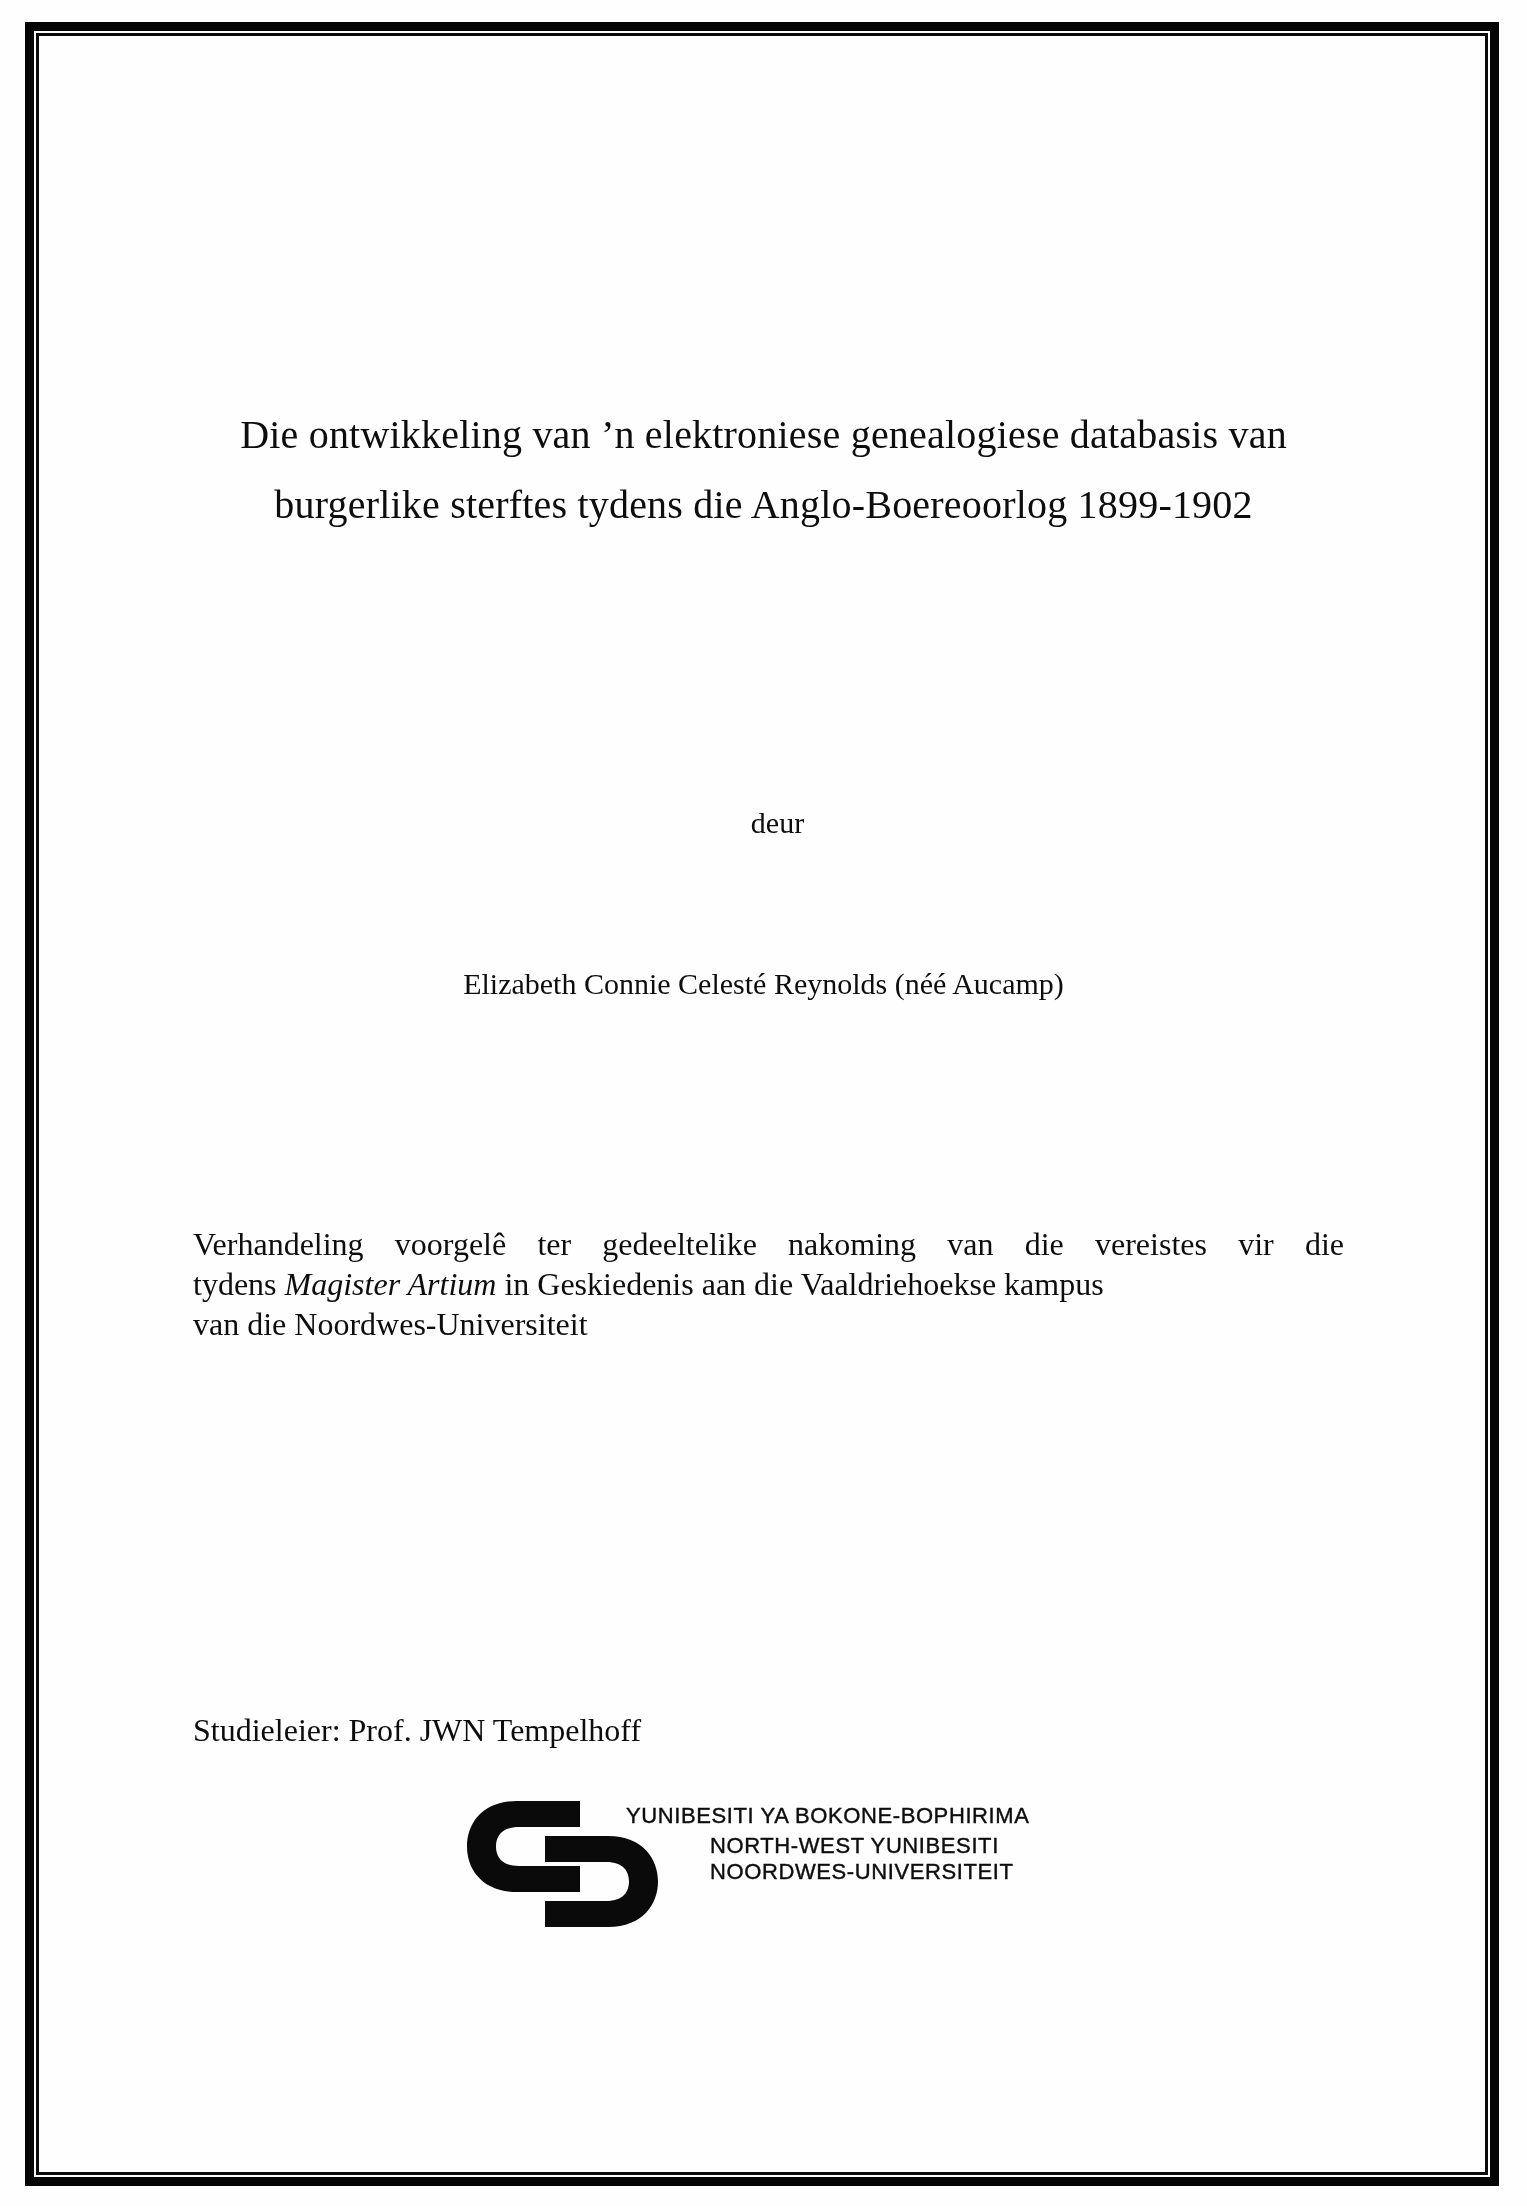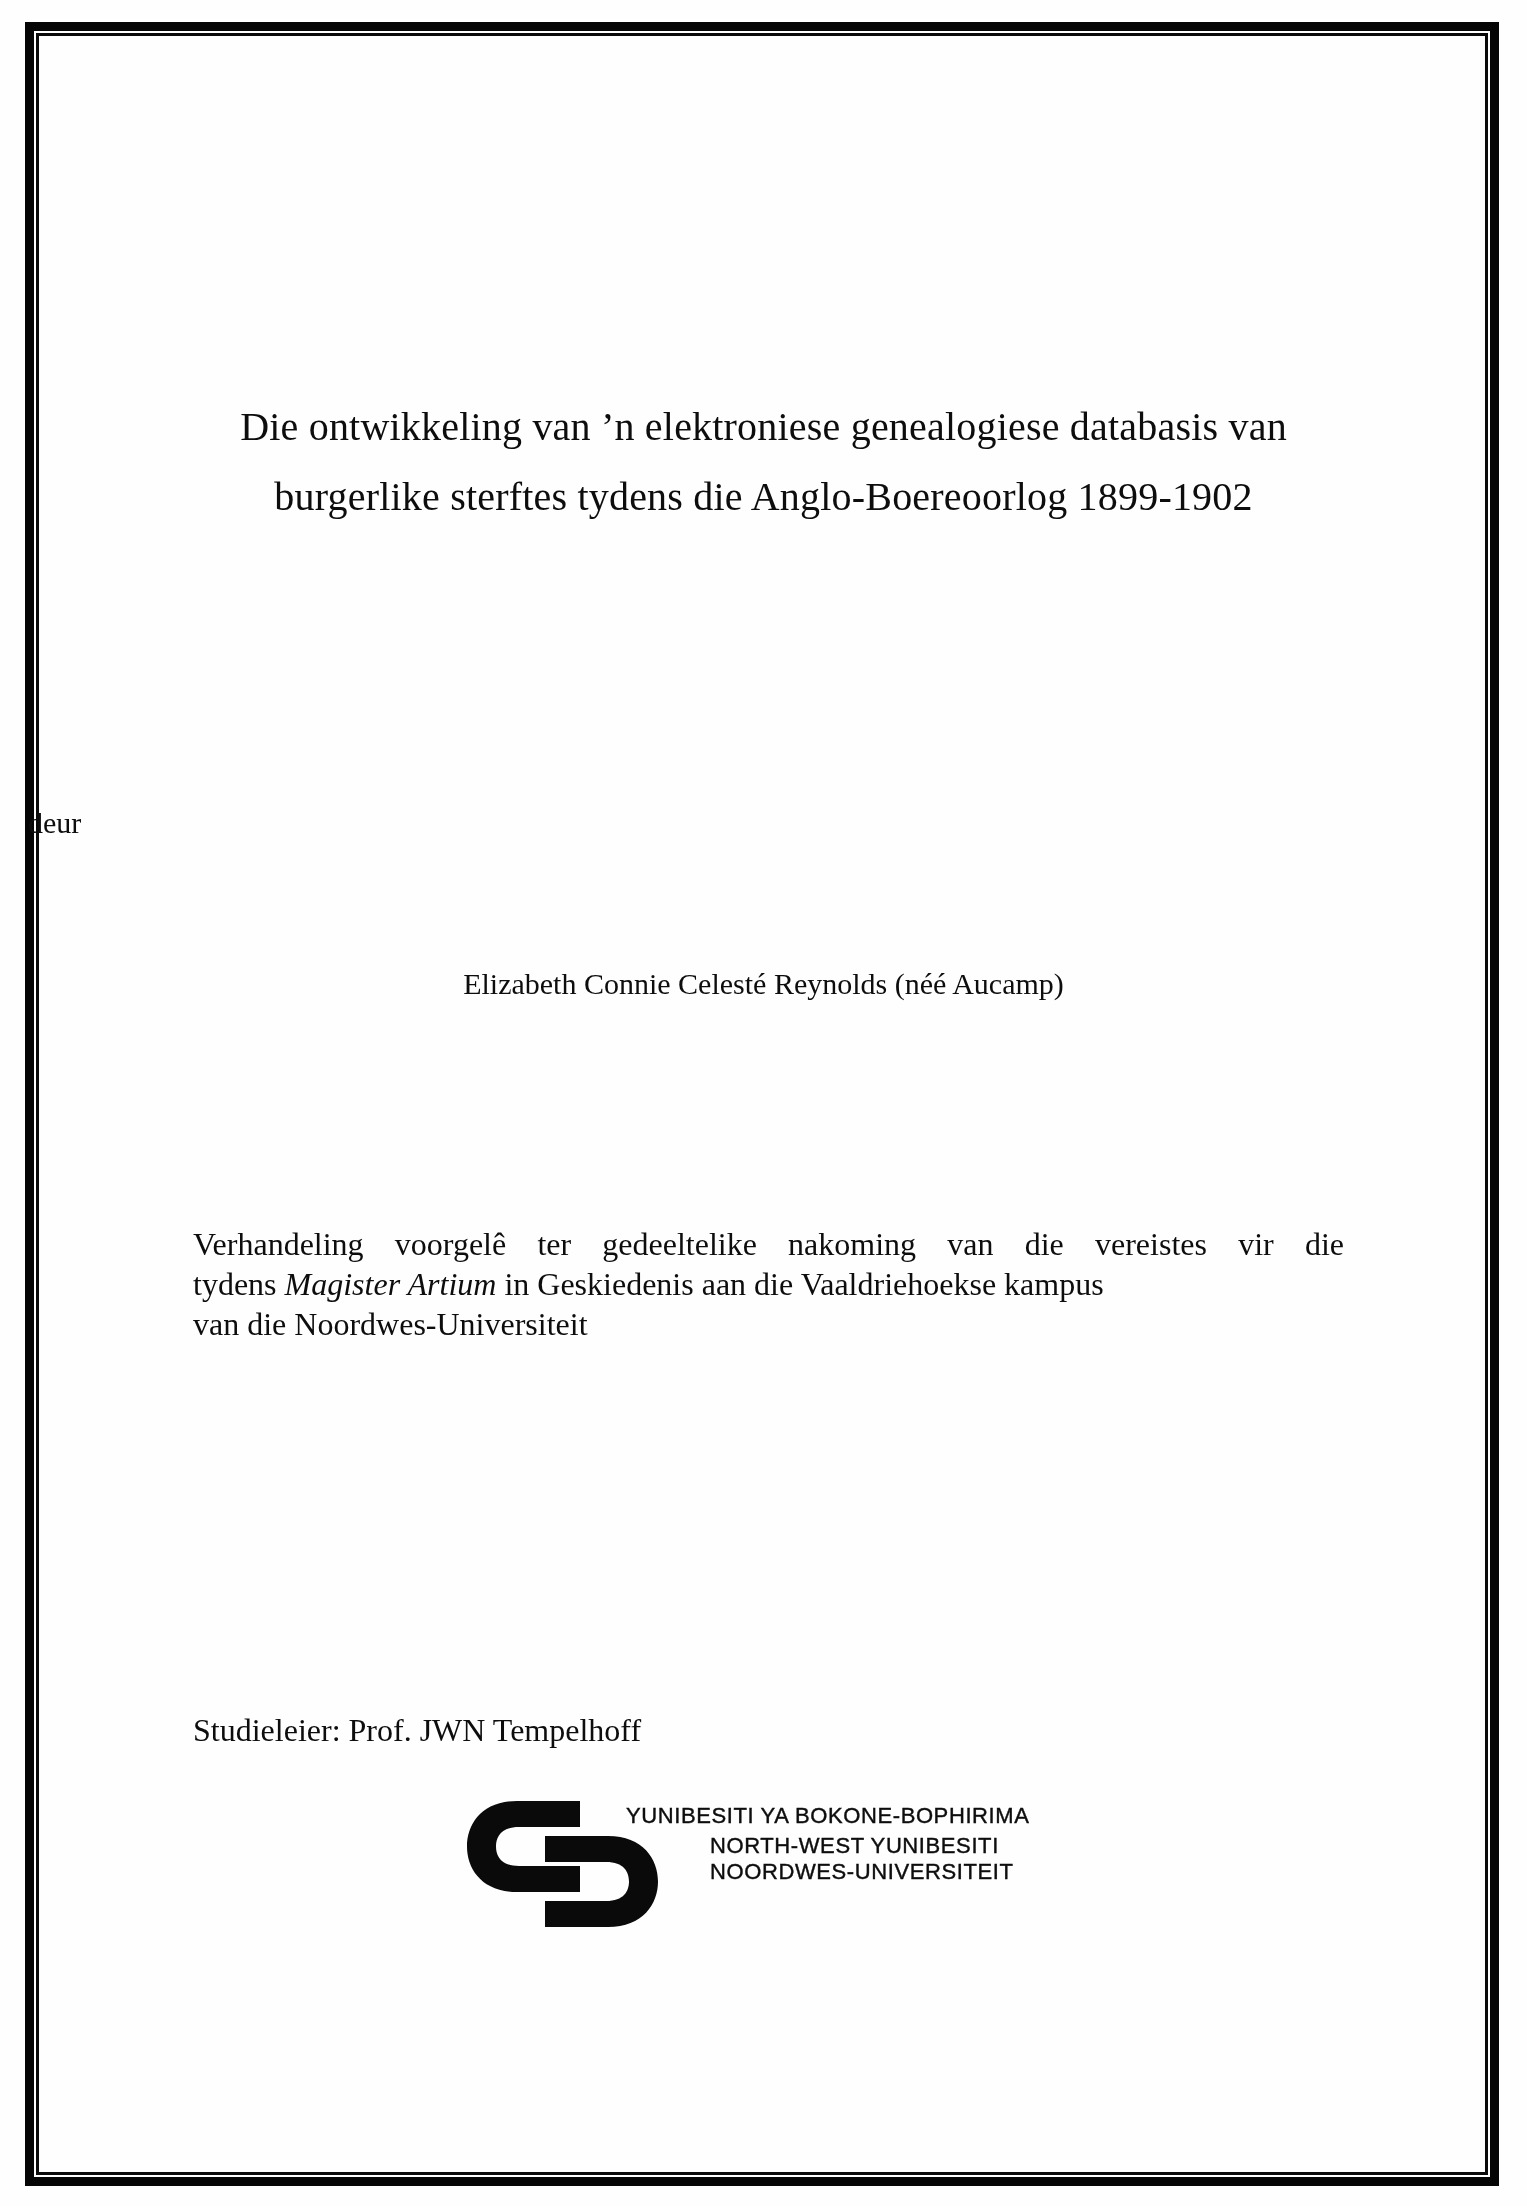"Die ontwikkeling van ’n elektroniese" .title { margin: 0 -> 8px }
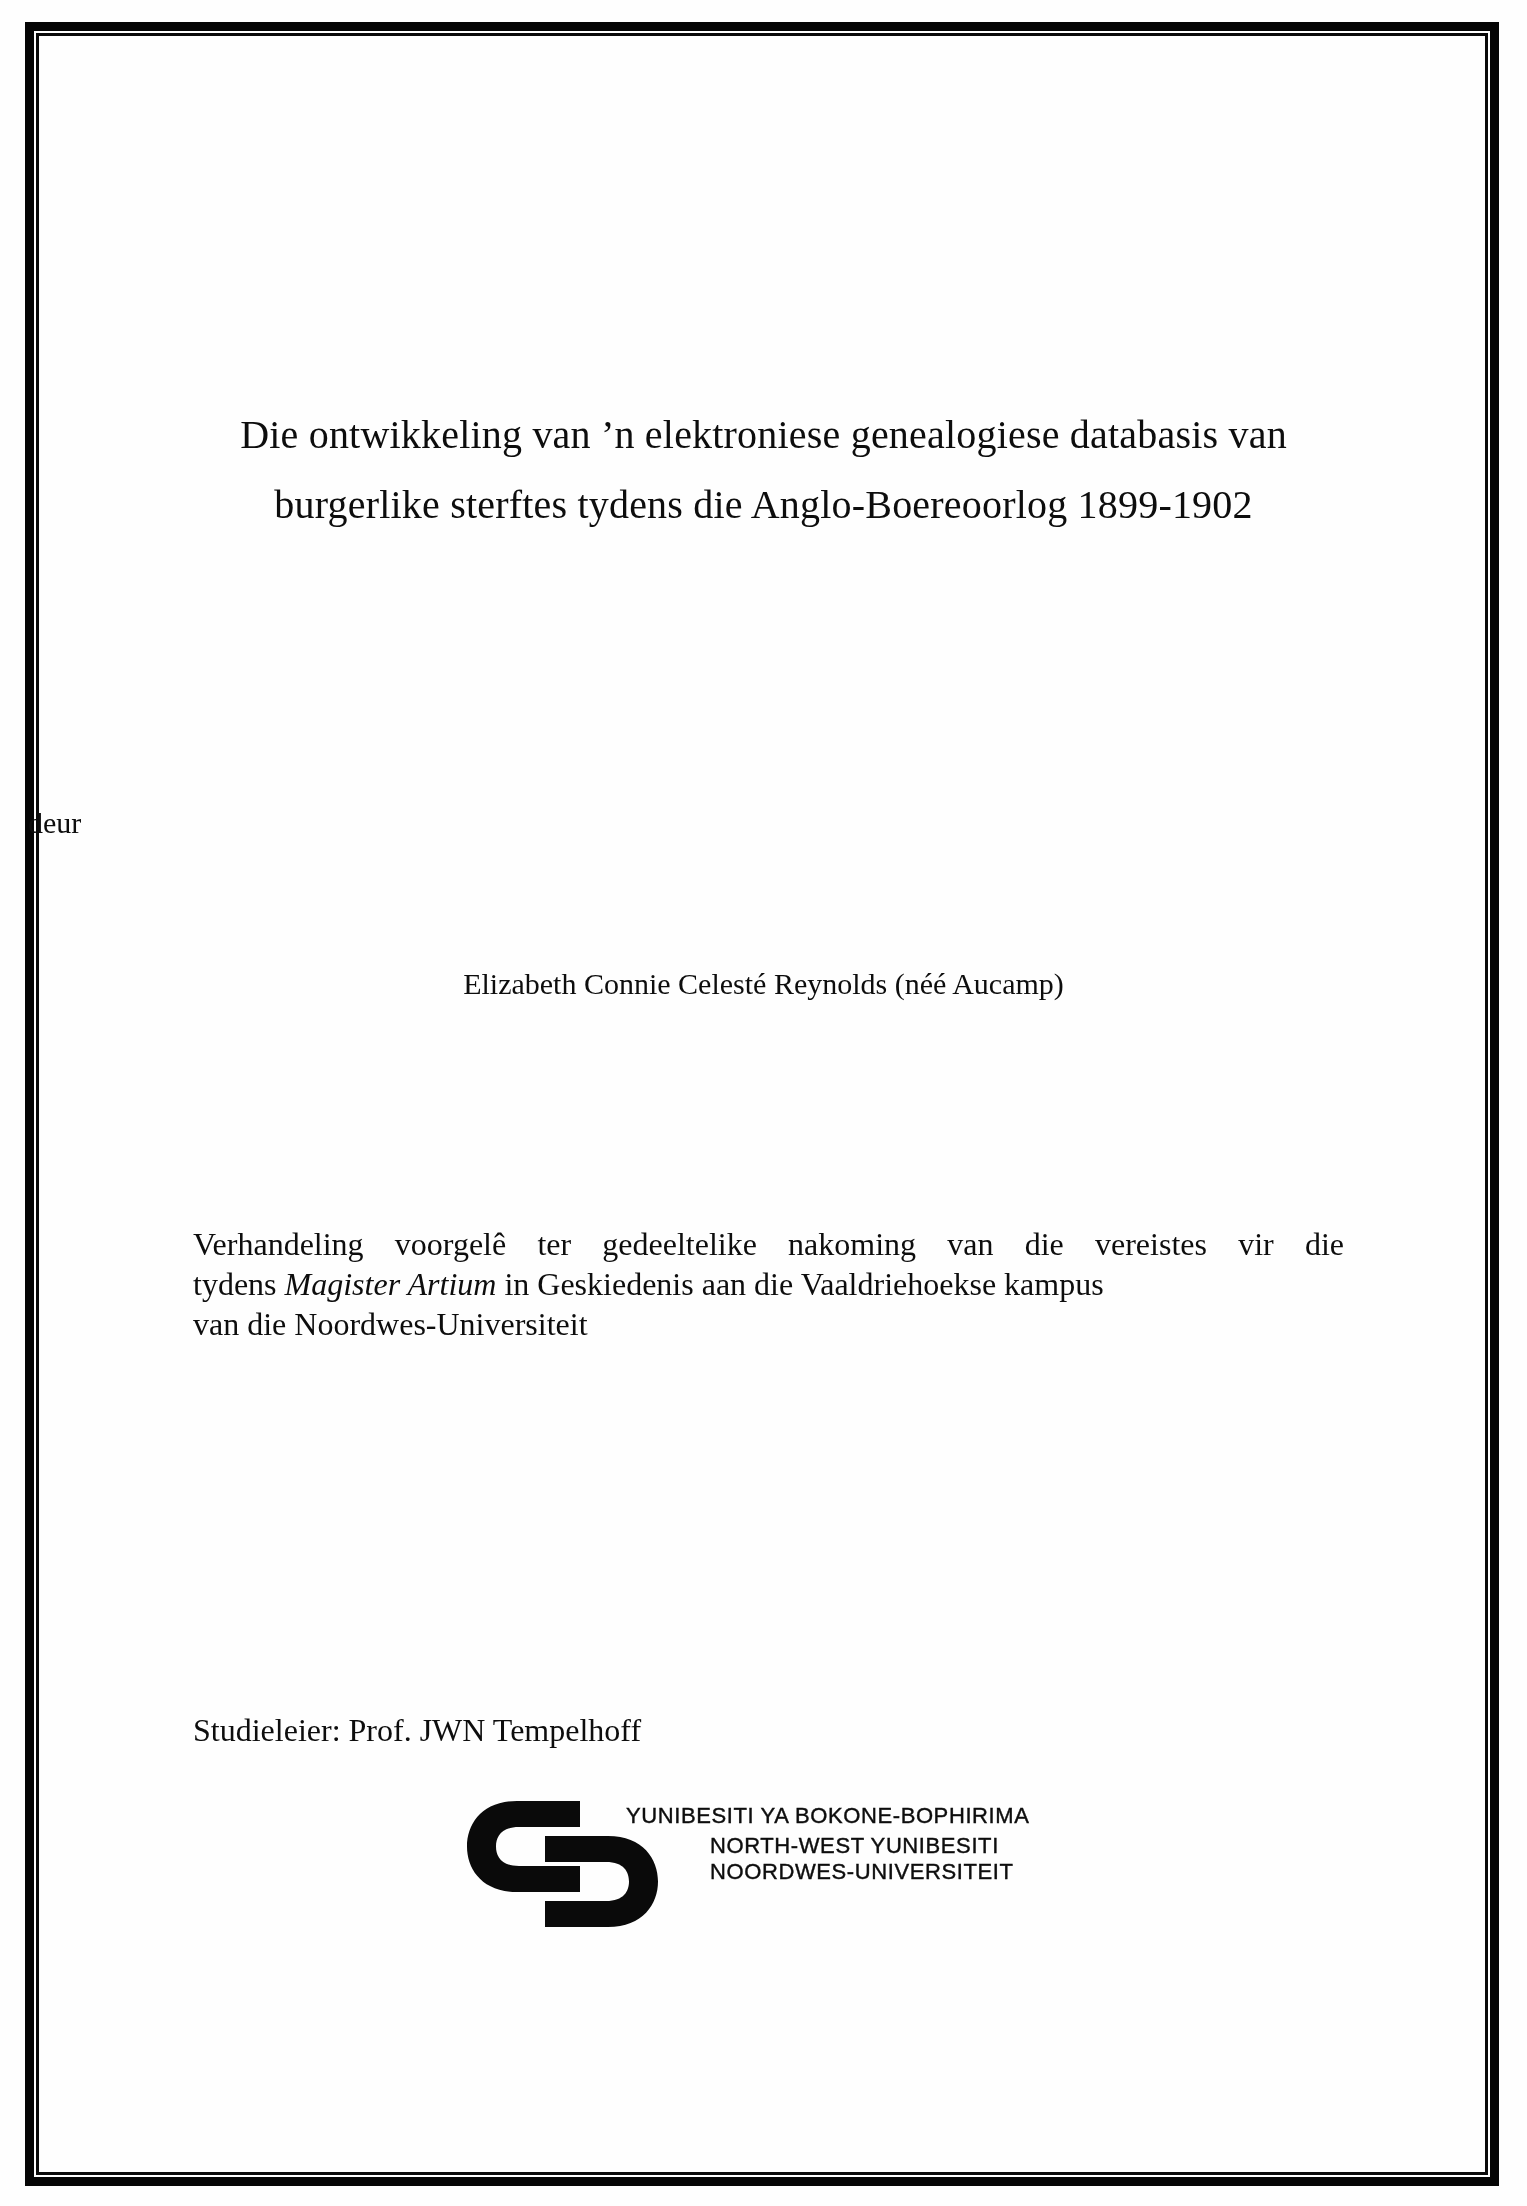"deur" .byline { text-align: left -> center }
